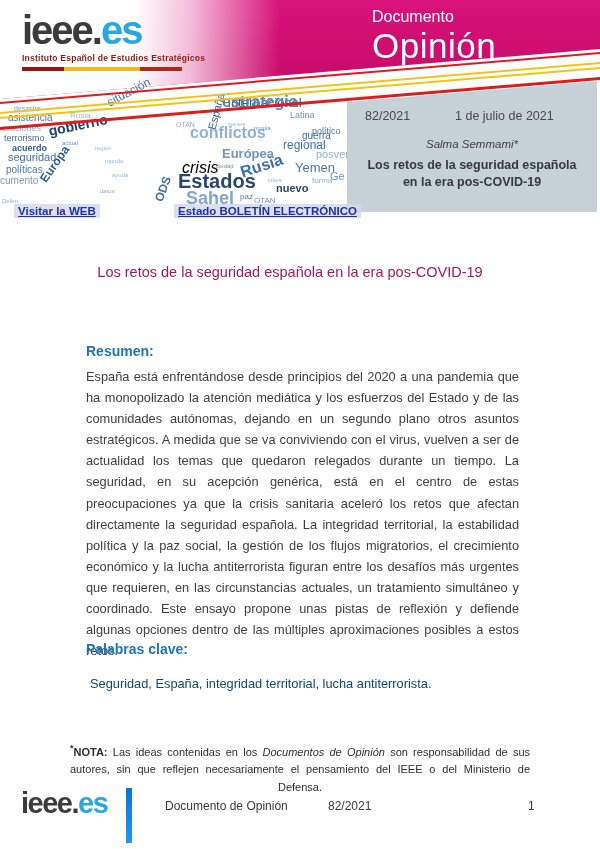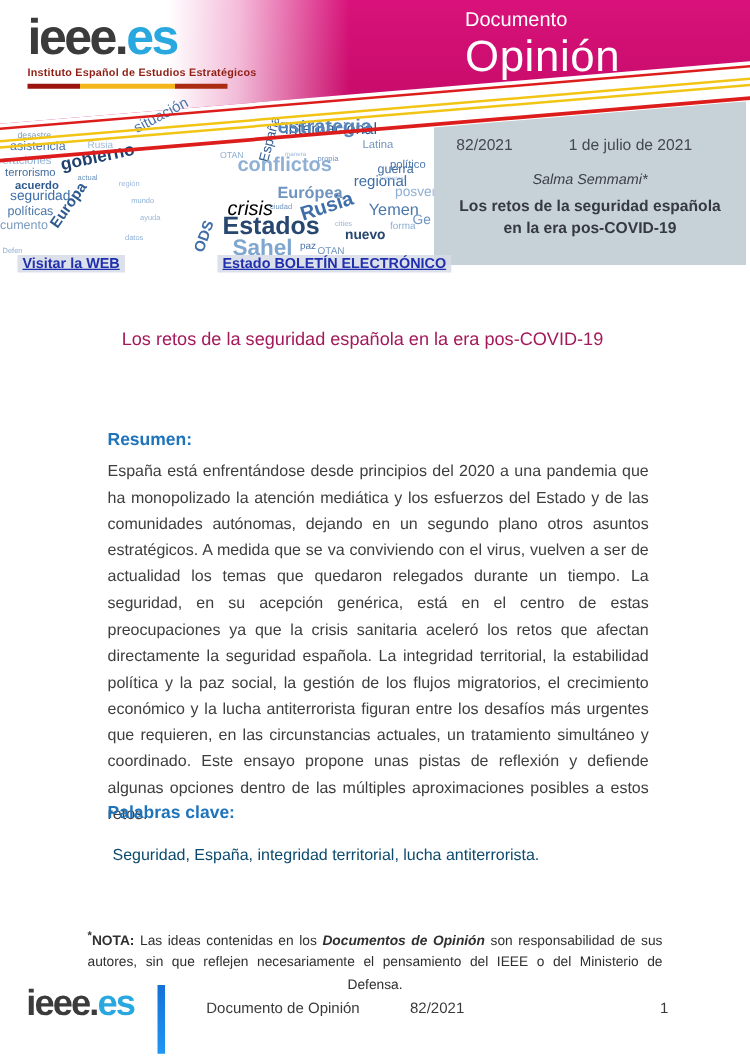"Documentos de Opinión" .nota i { font-weight: bold -> normal }
